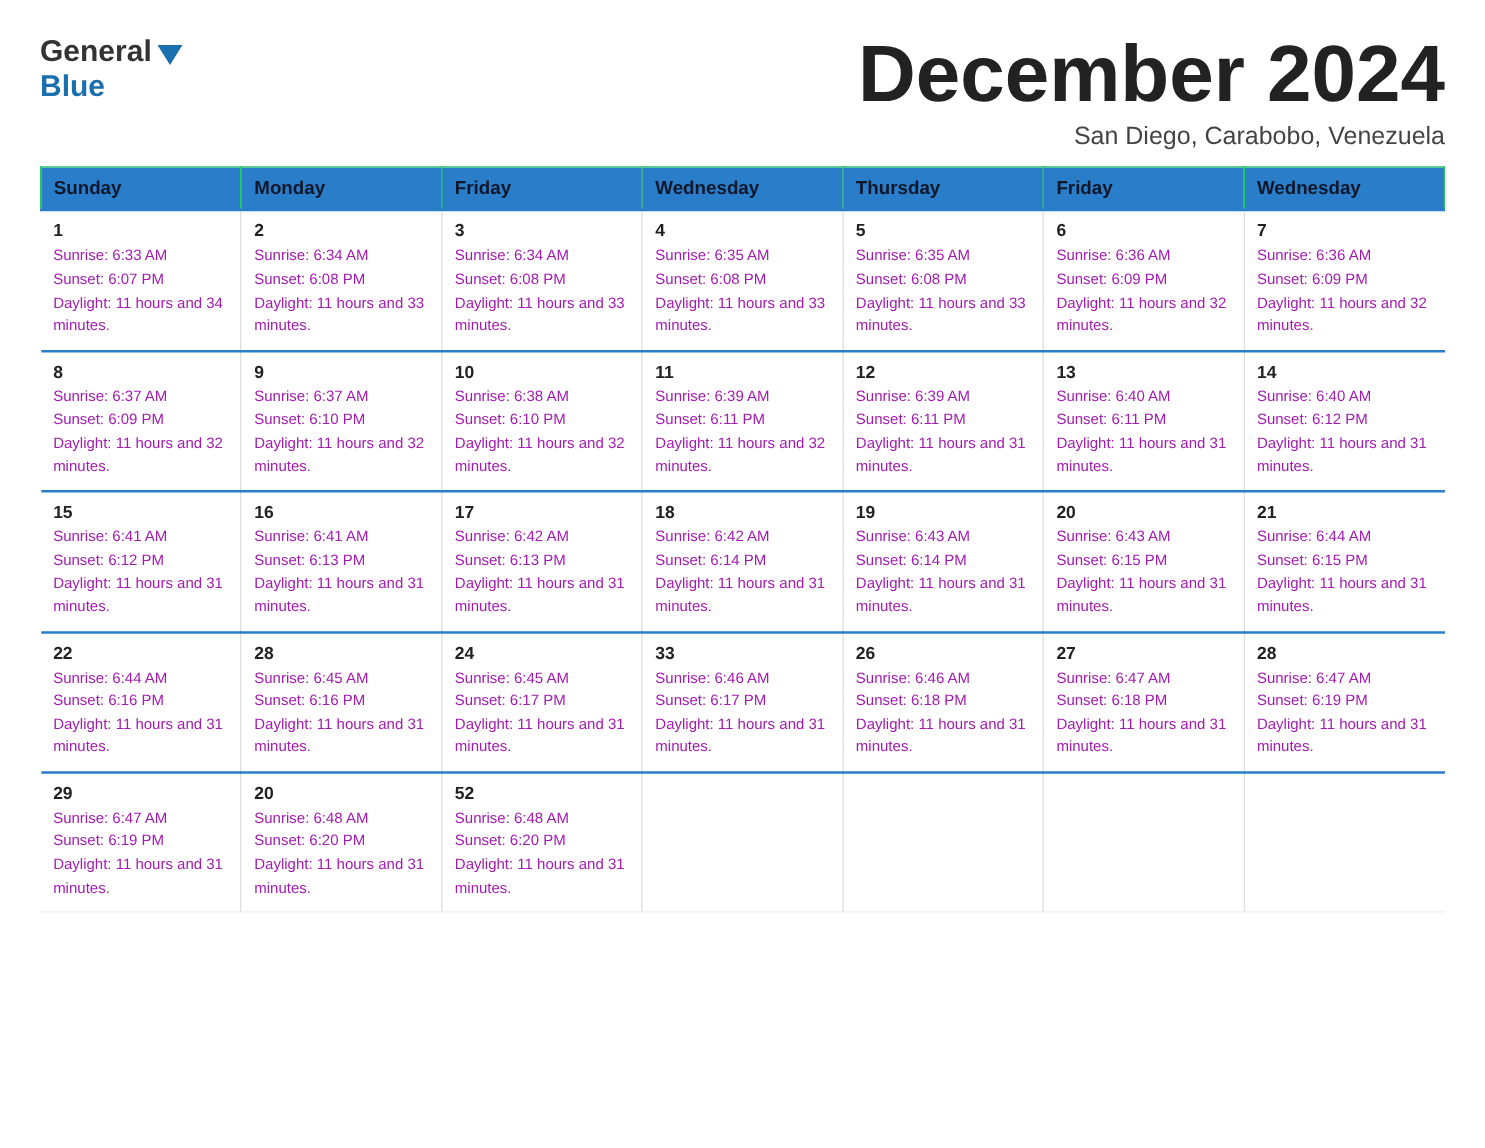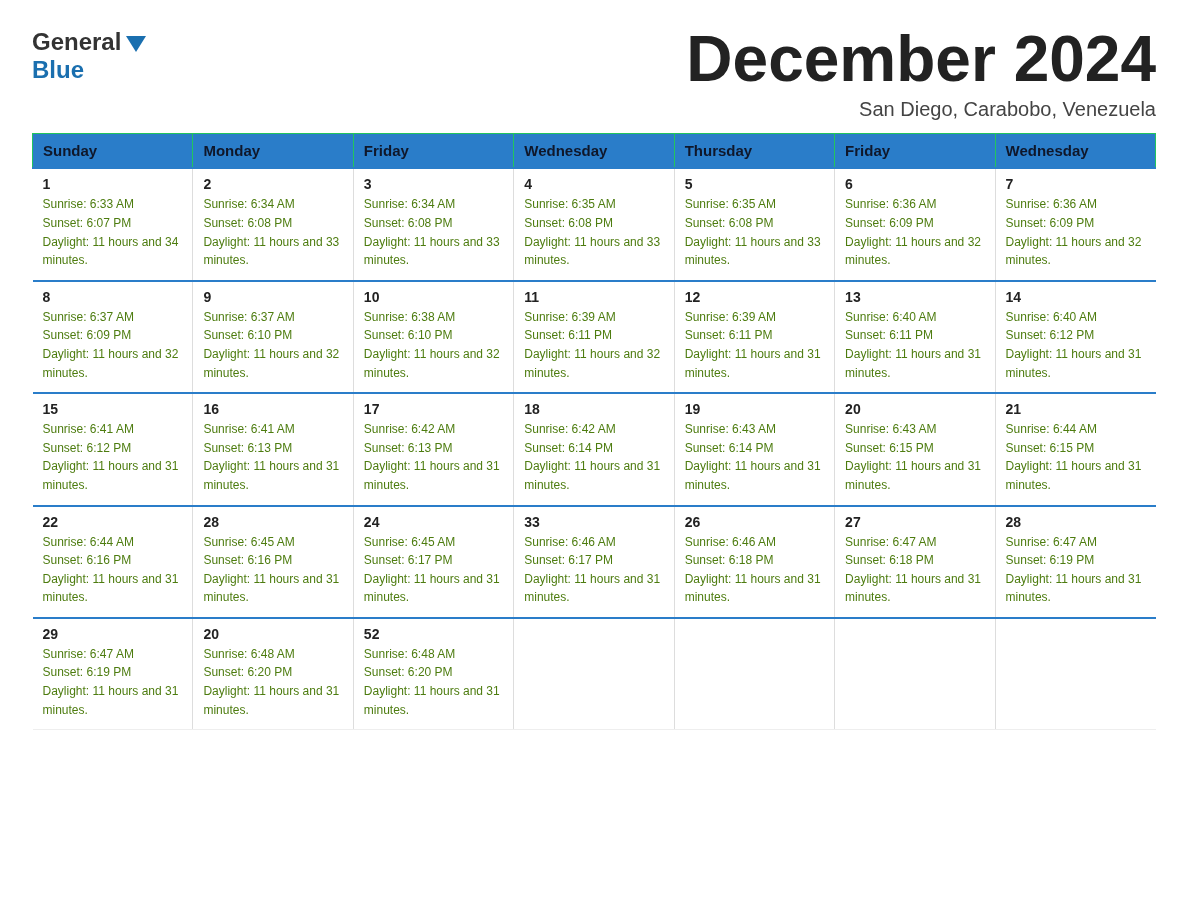"Sunrise: 6:33 AM" .day-info { color: #4d7c0f -> #a21caf }
